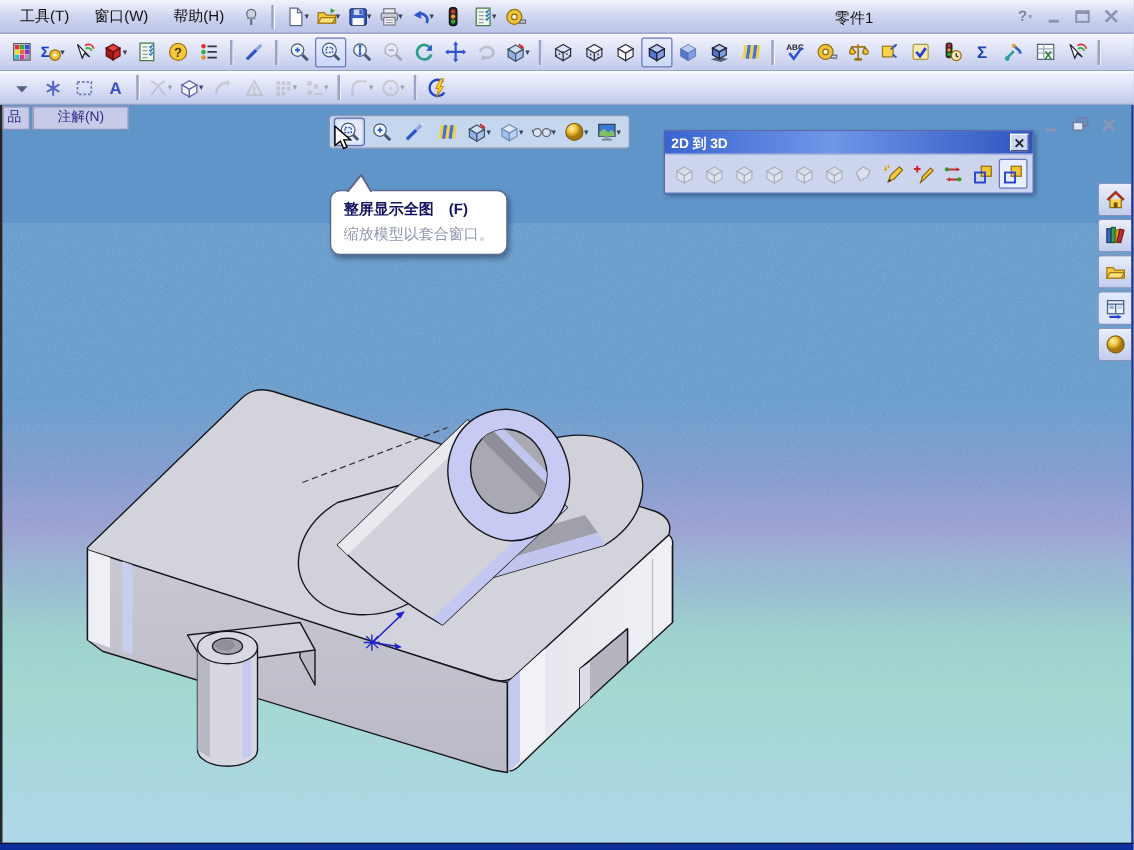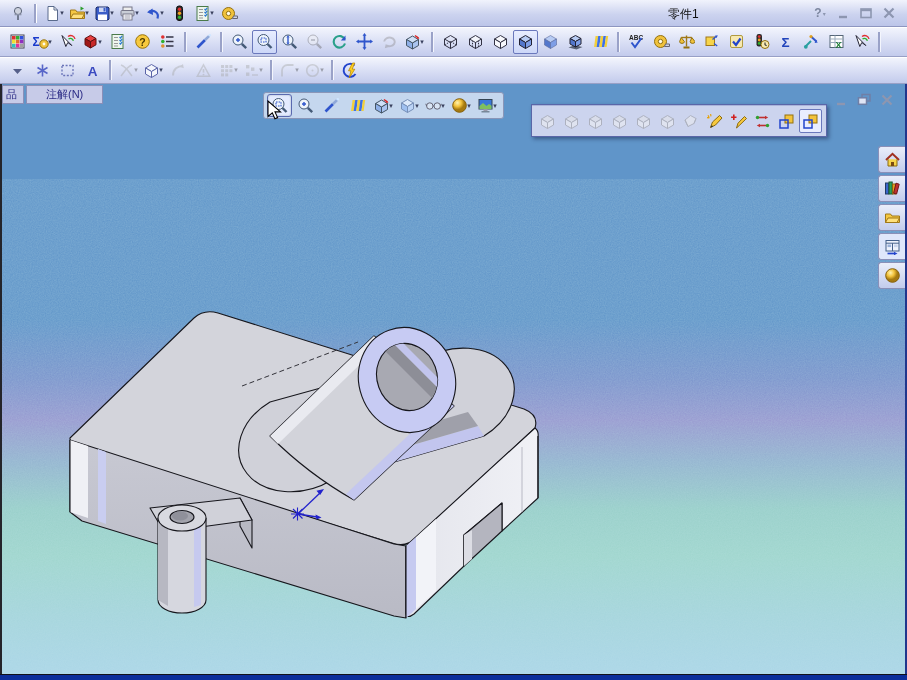"工具(T)" div.menubar { html: none -> <div> <span>工具(T)</span> <span>窗口(W)</span> <span>帮助(H)</span> </div> }
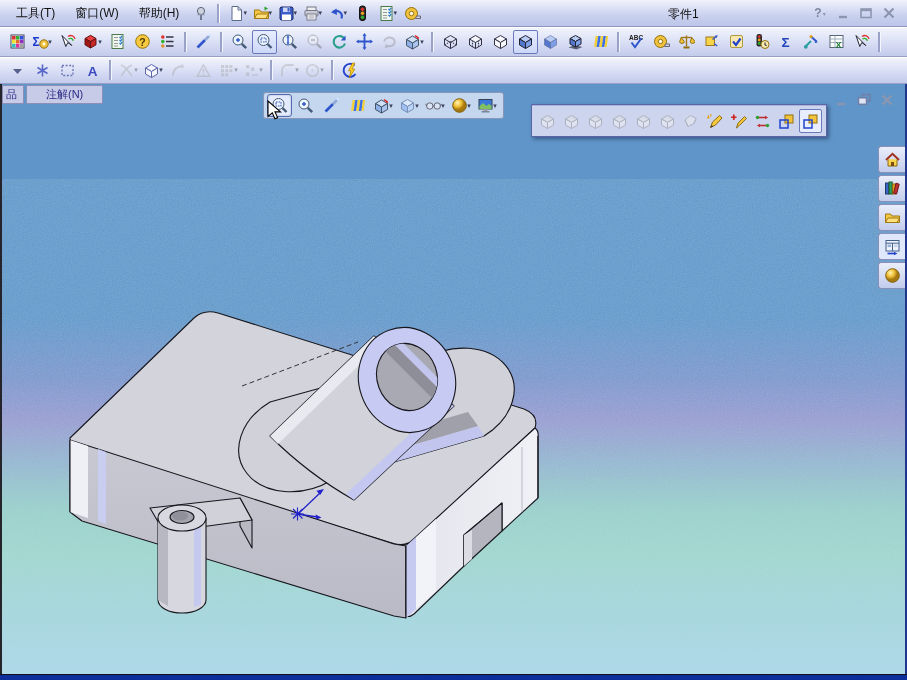"2D 到 3D" div.p-title { html: none -> <div> <span>2D 到 3D</span> <span> <svg> <path></path> </svg> </span> </div> }
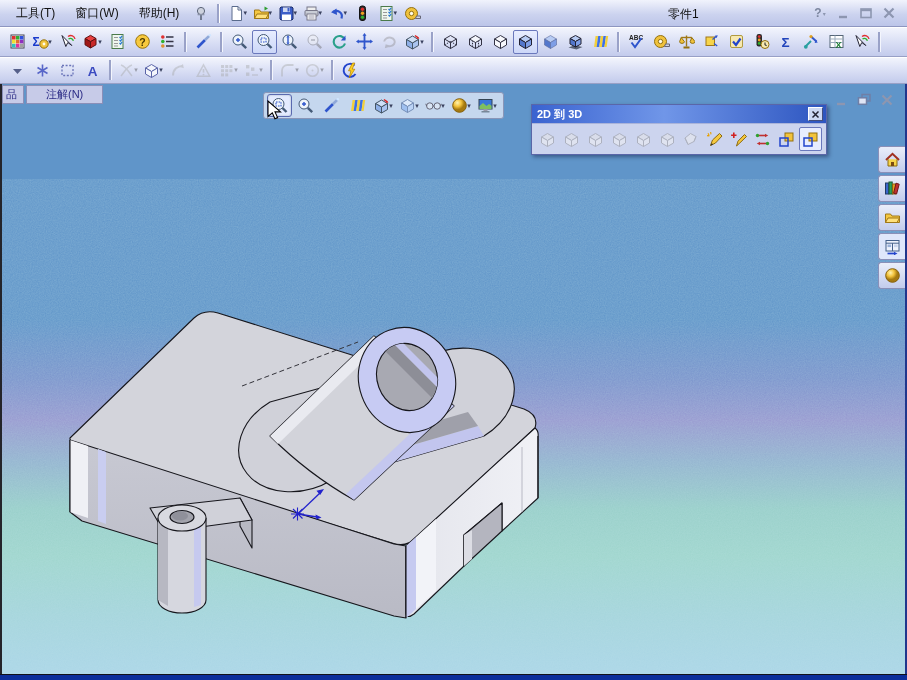"整屏显示全图 (F)" div.tooltip { html: none -> <div> <span> <svg> <path></path> </svg> </span> <div>整屏显示全图 (F)</div> <div>缩放模型以套合窗口。</div> </div> }
